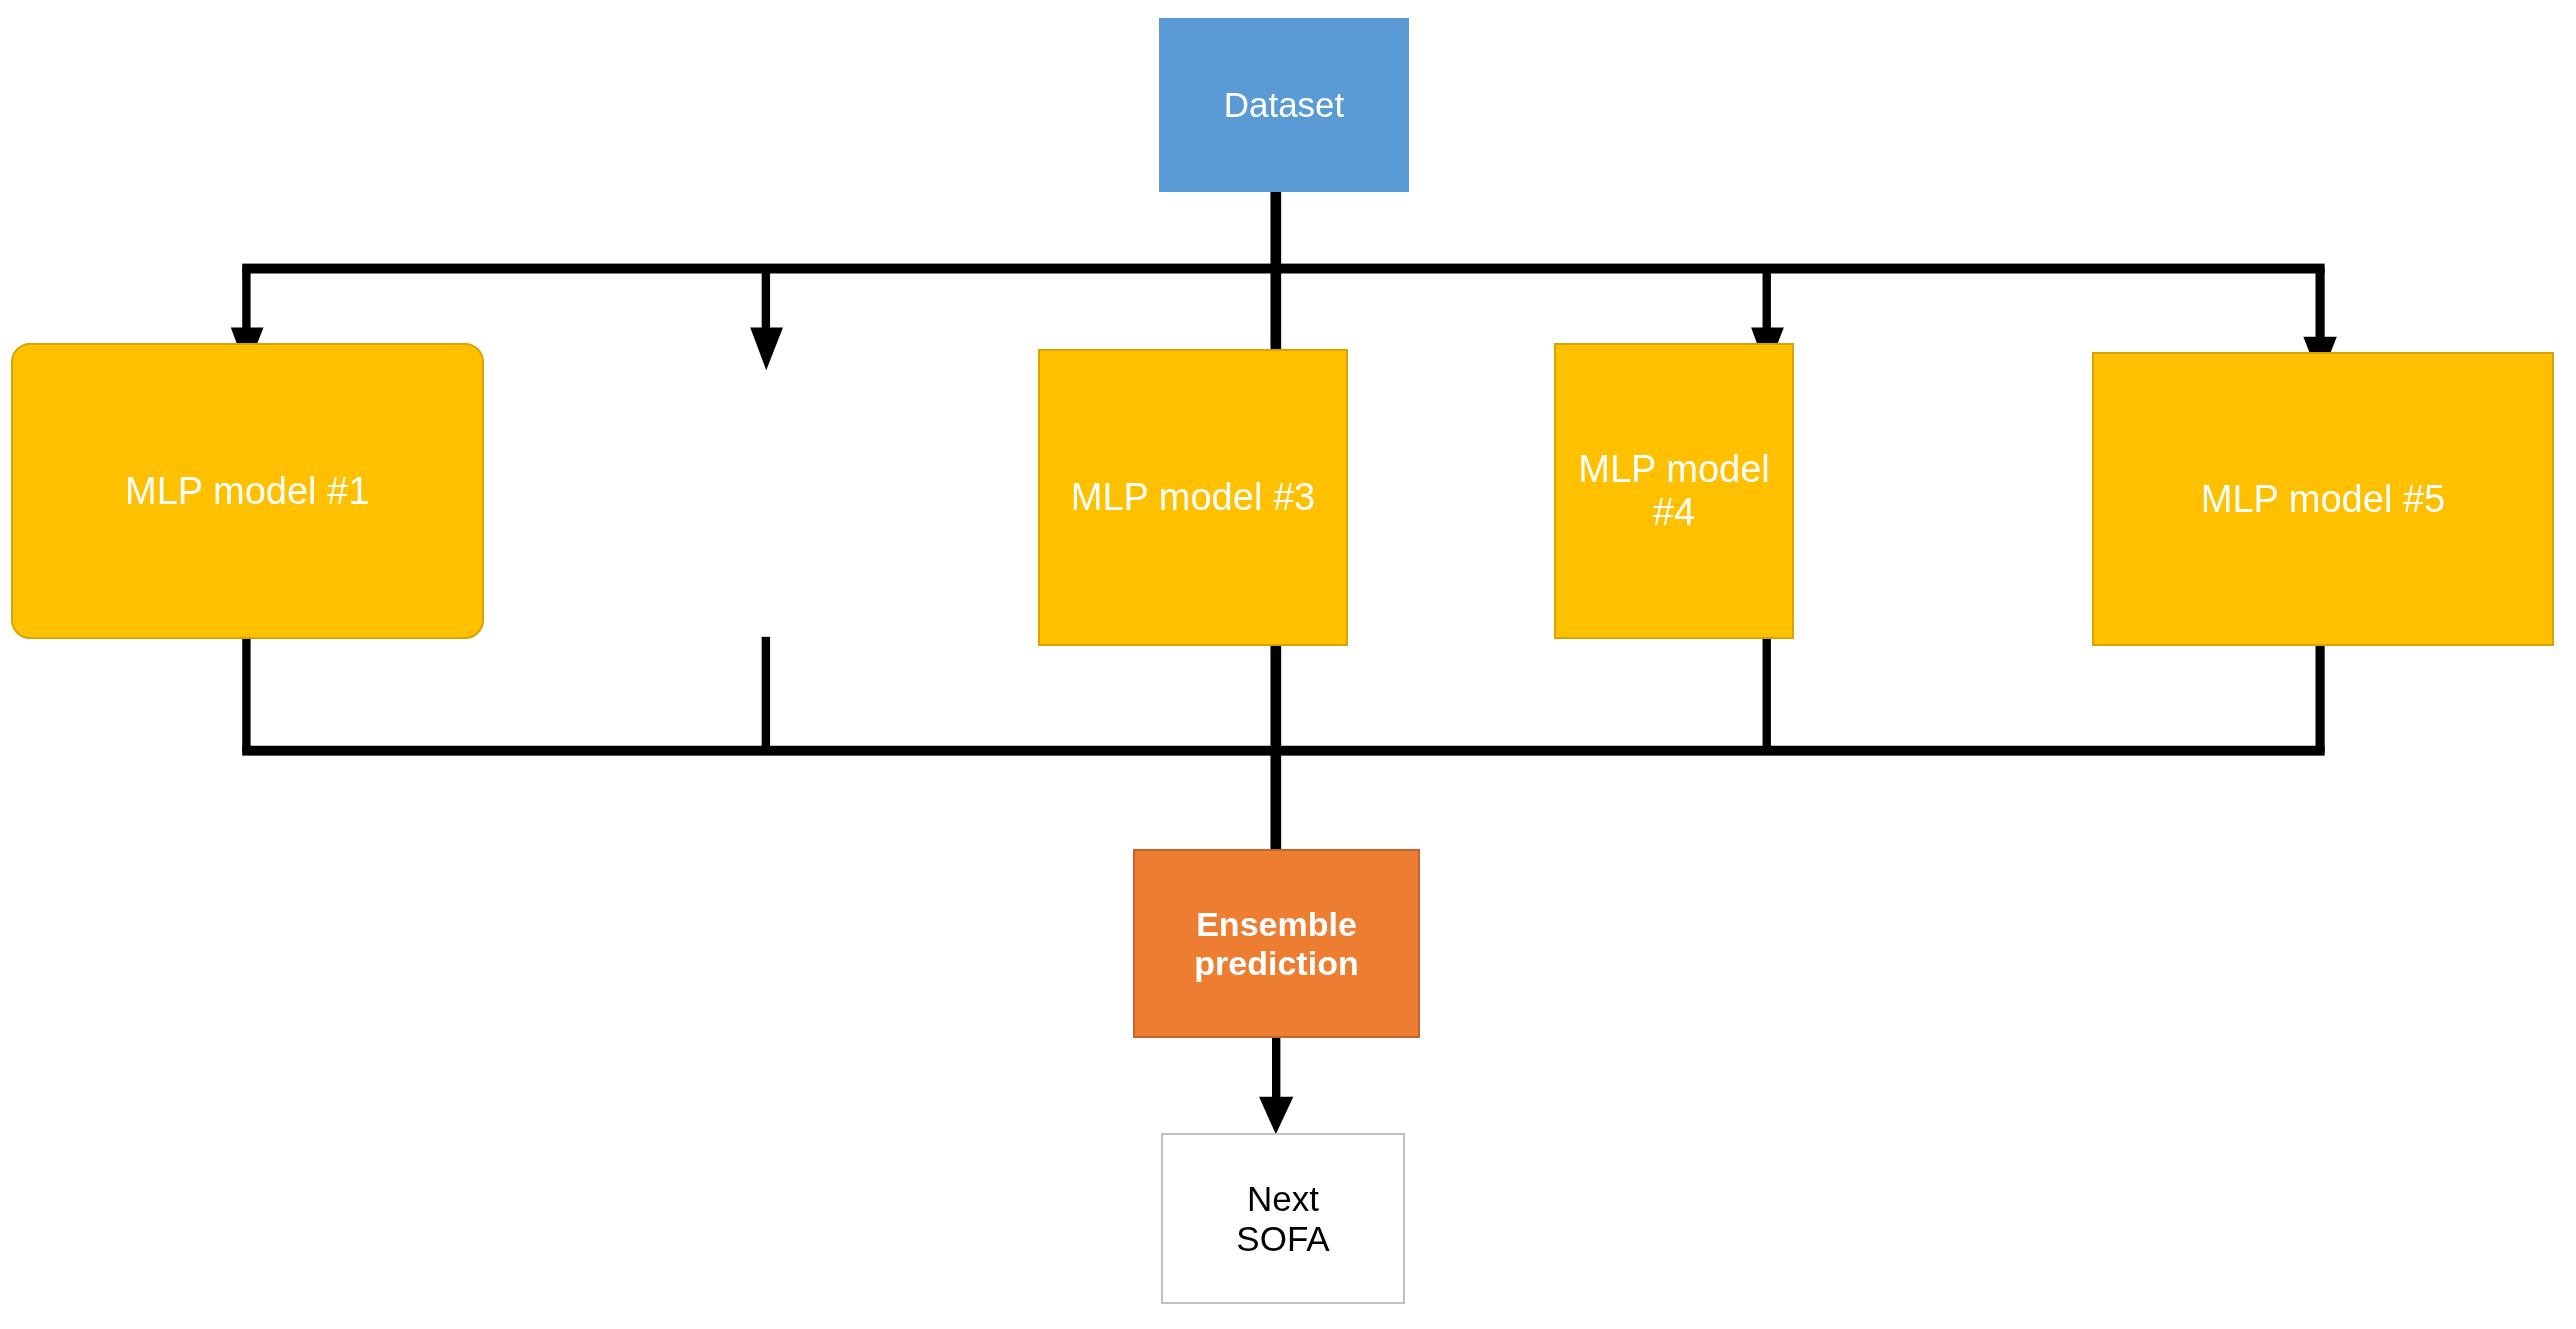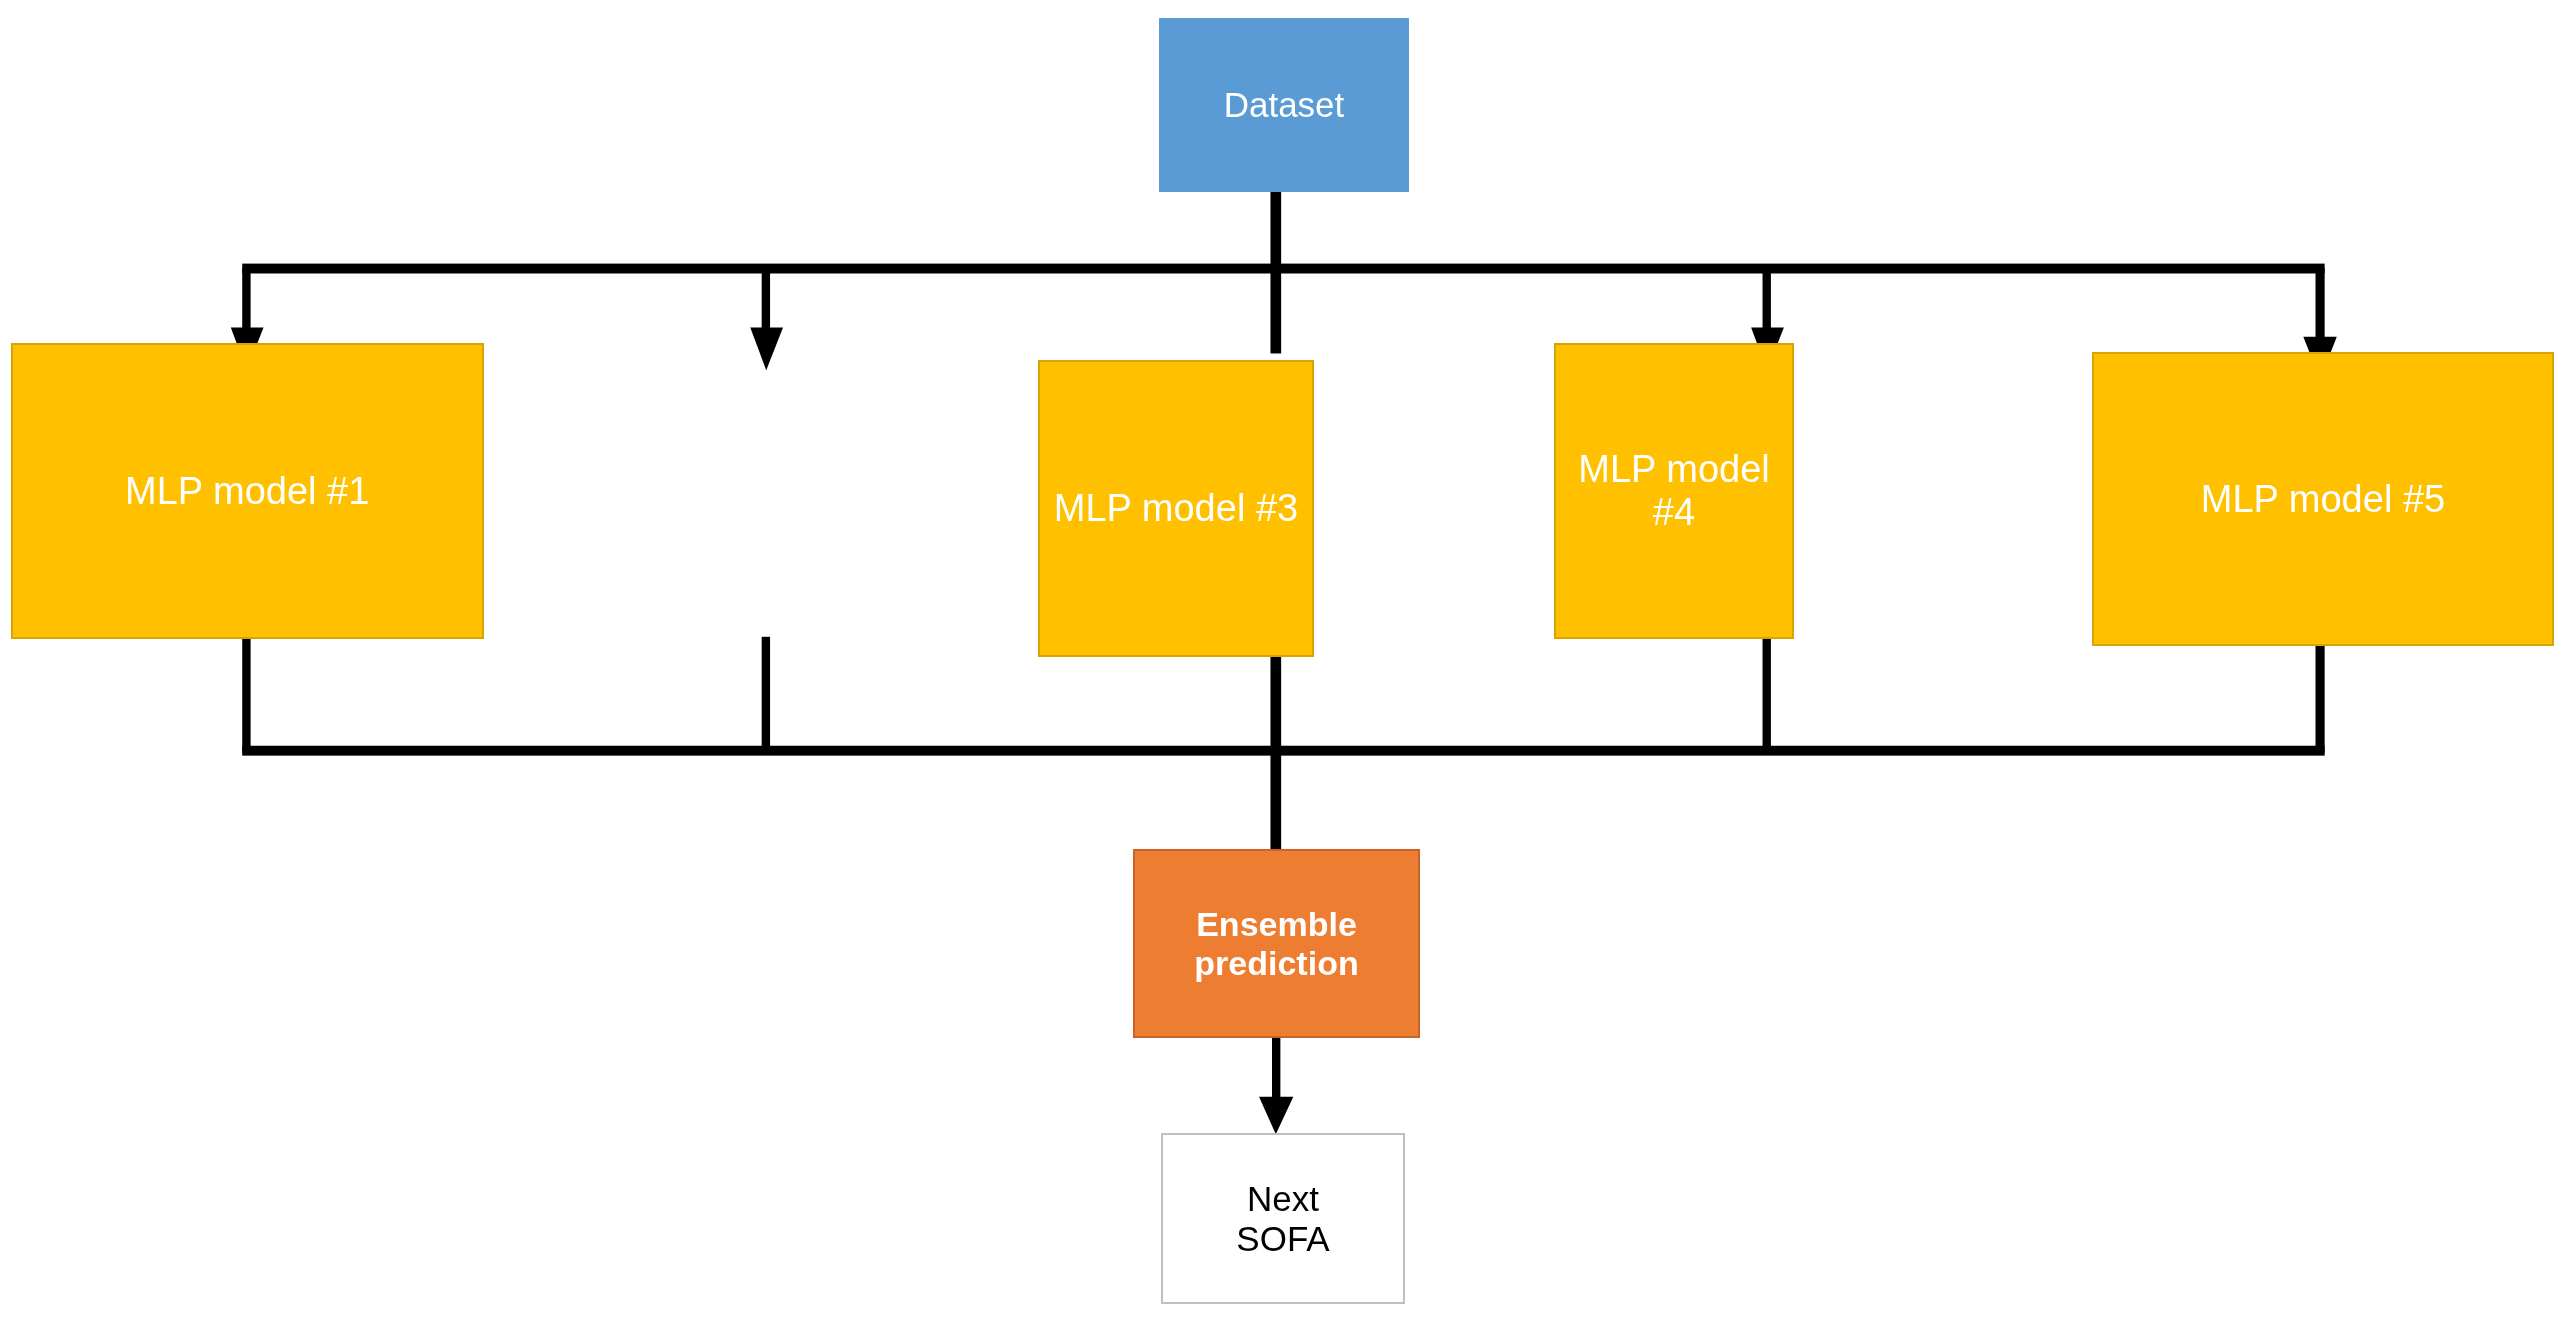"MLP model #1" div.node { border-radius: none -> 19px }
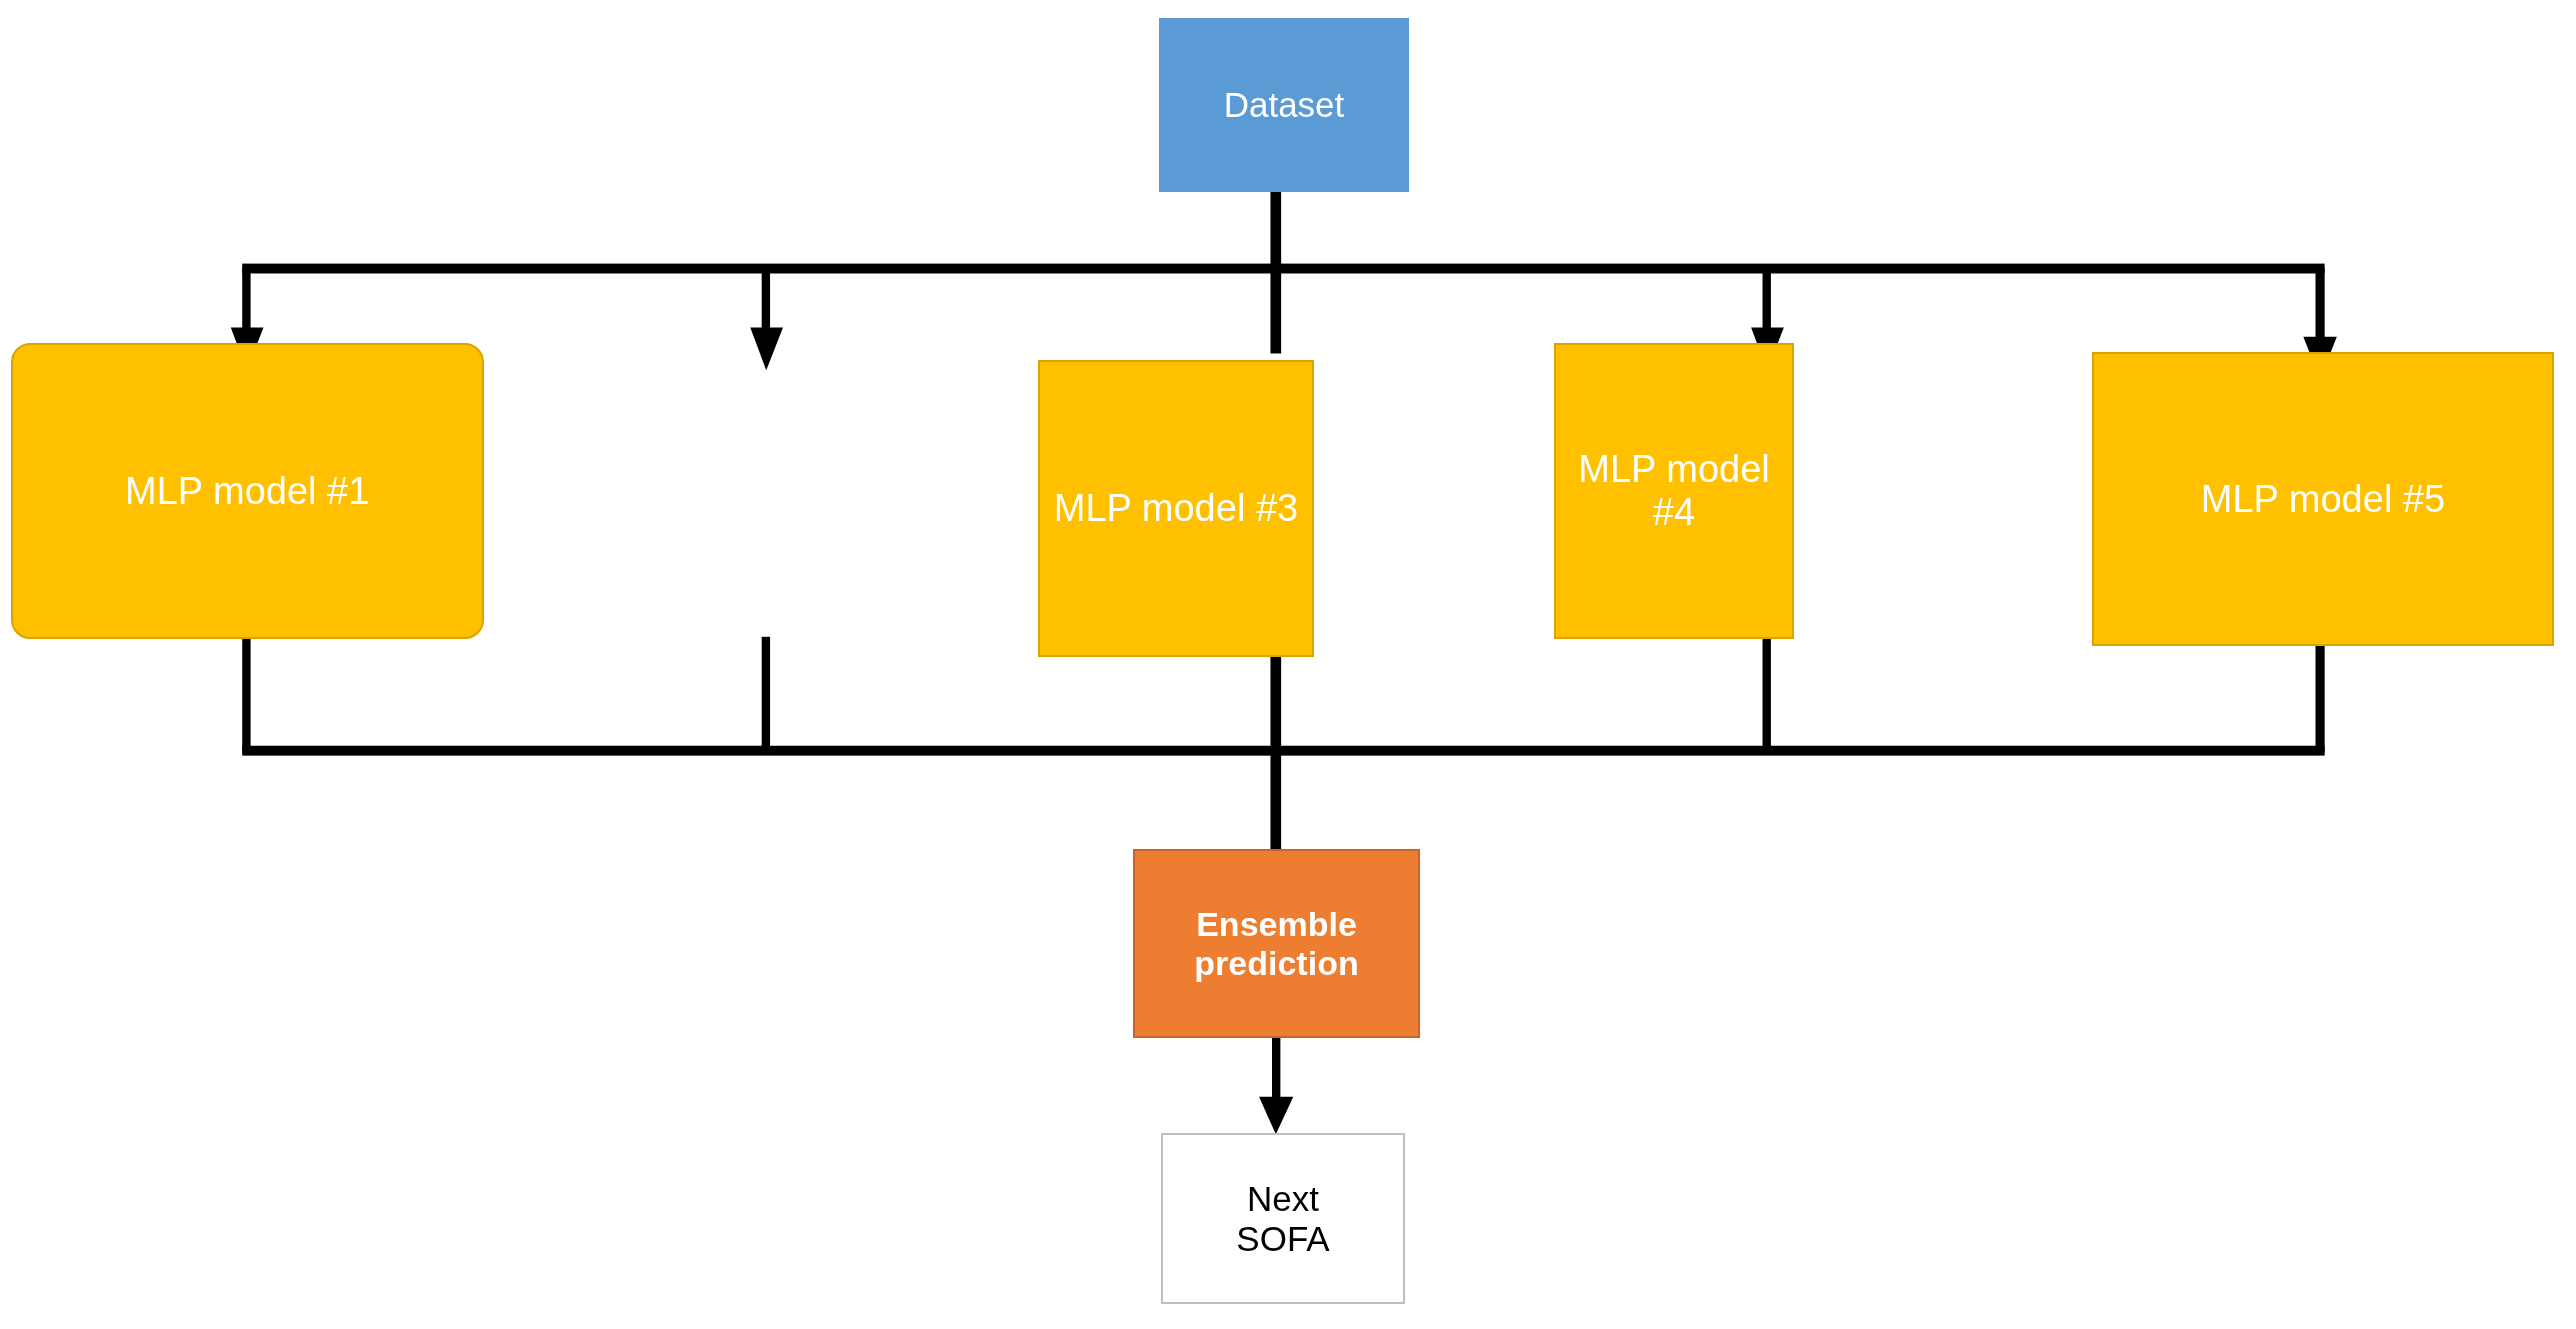"MLP model #3" div.node { top: 360px -> 349px; width: 276px -> 310px }
